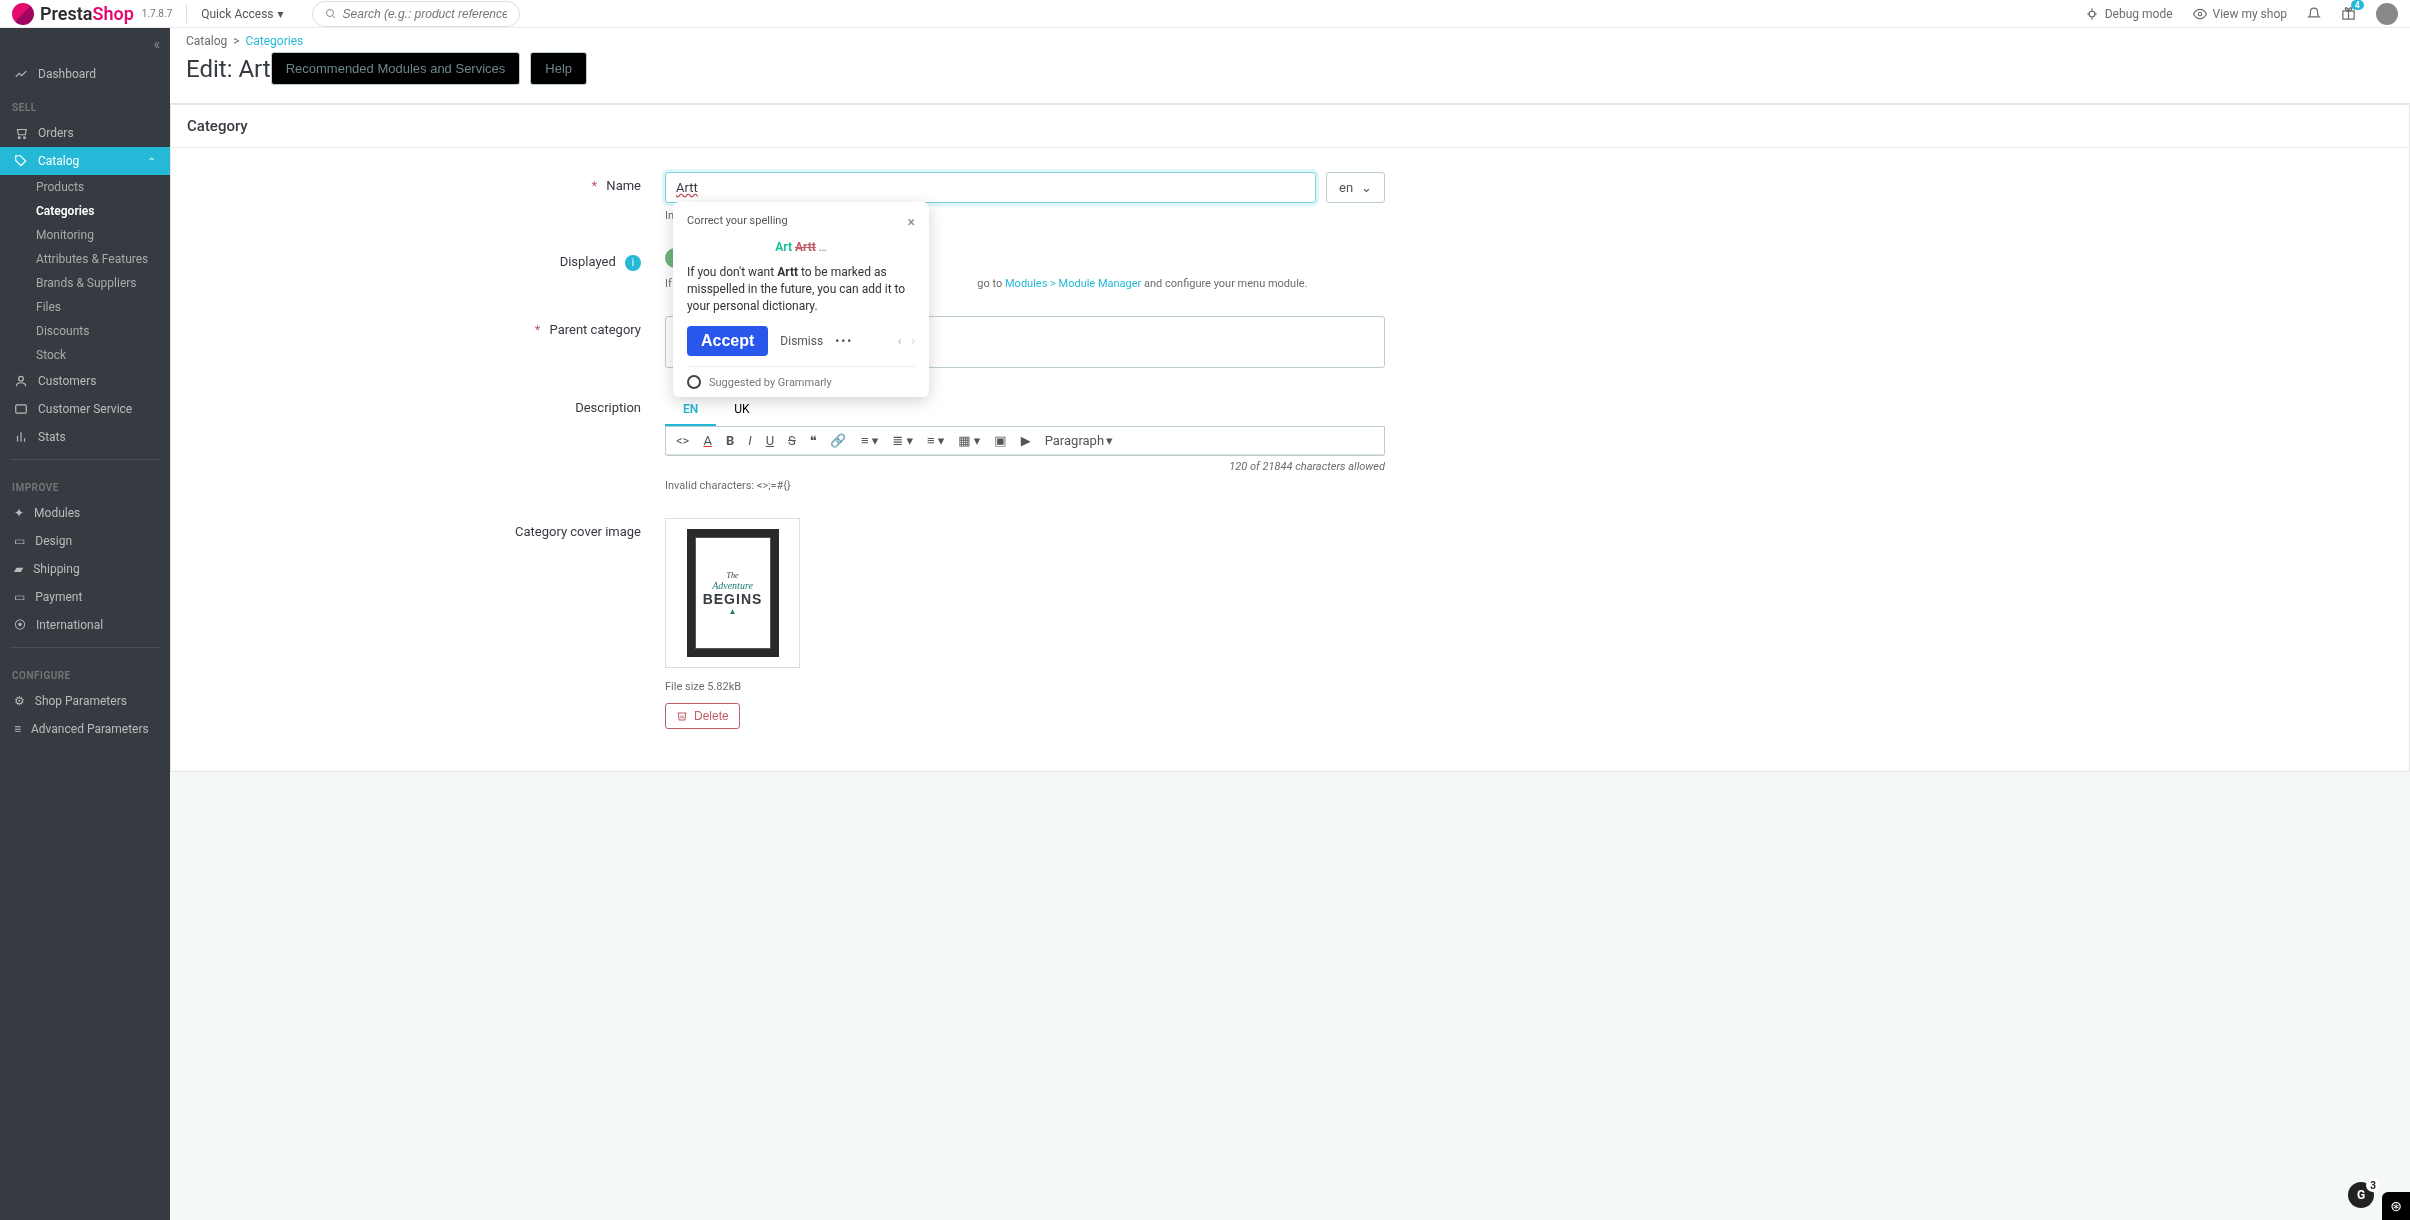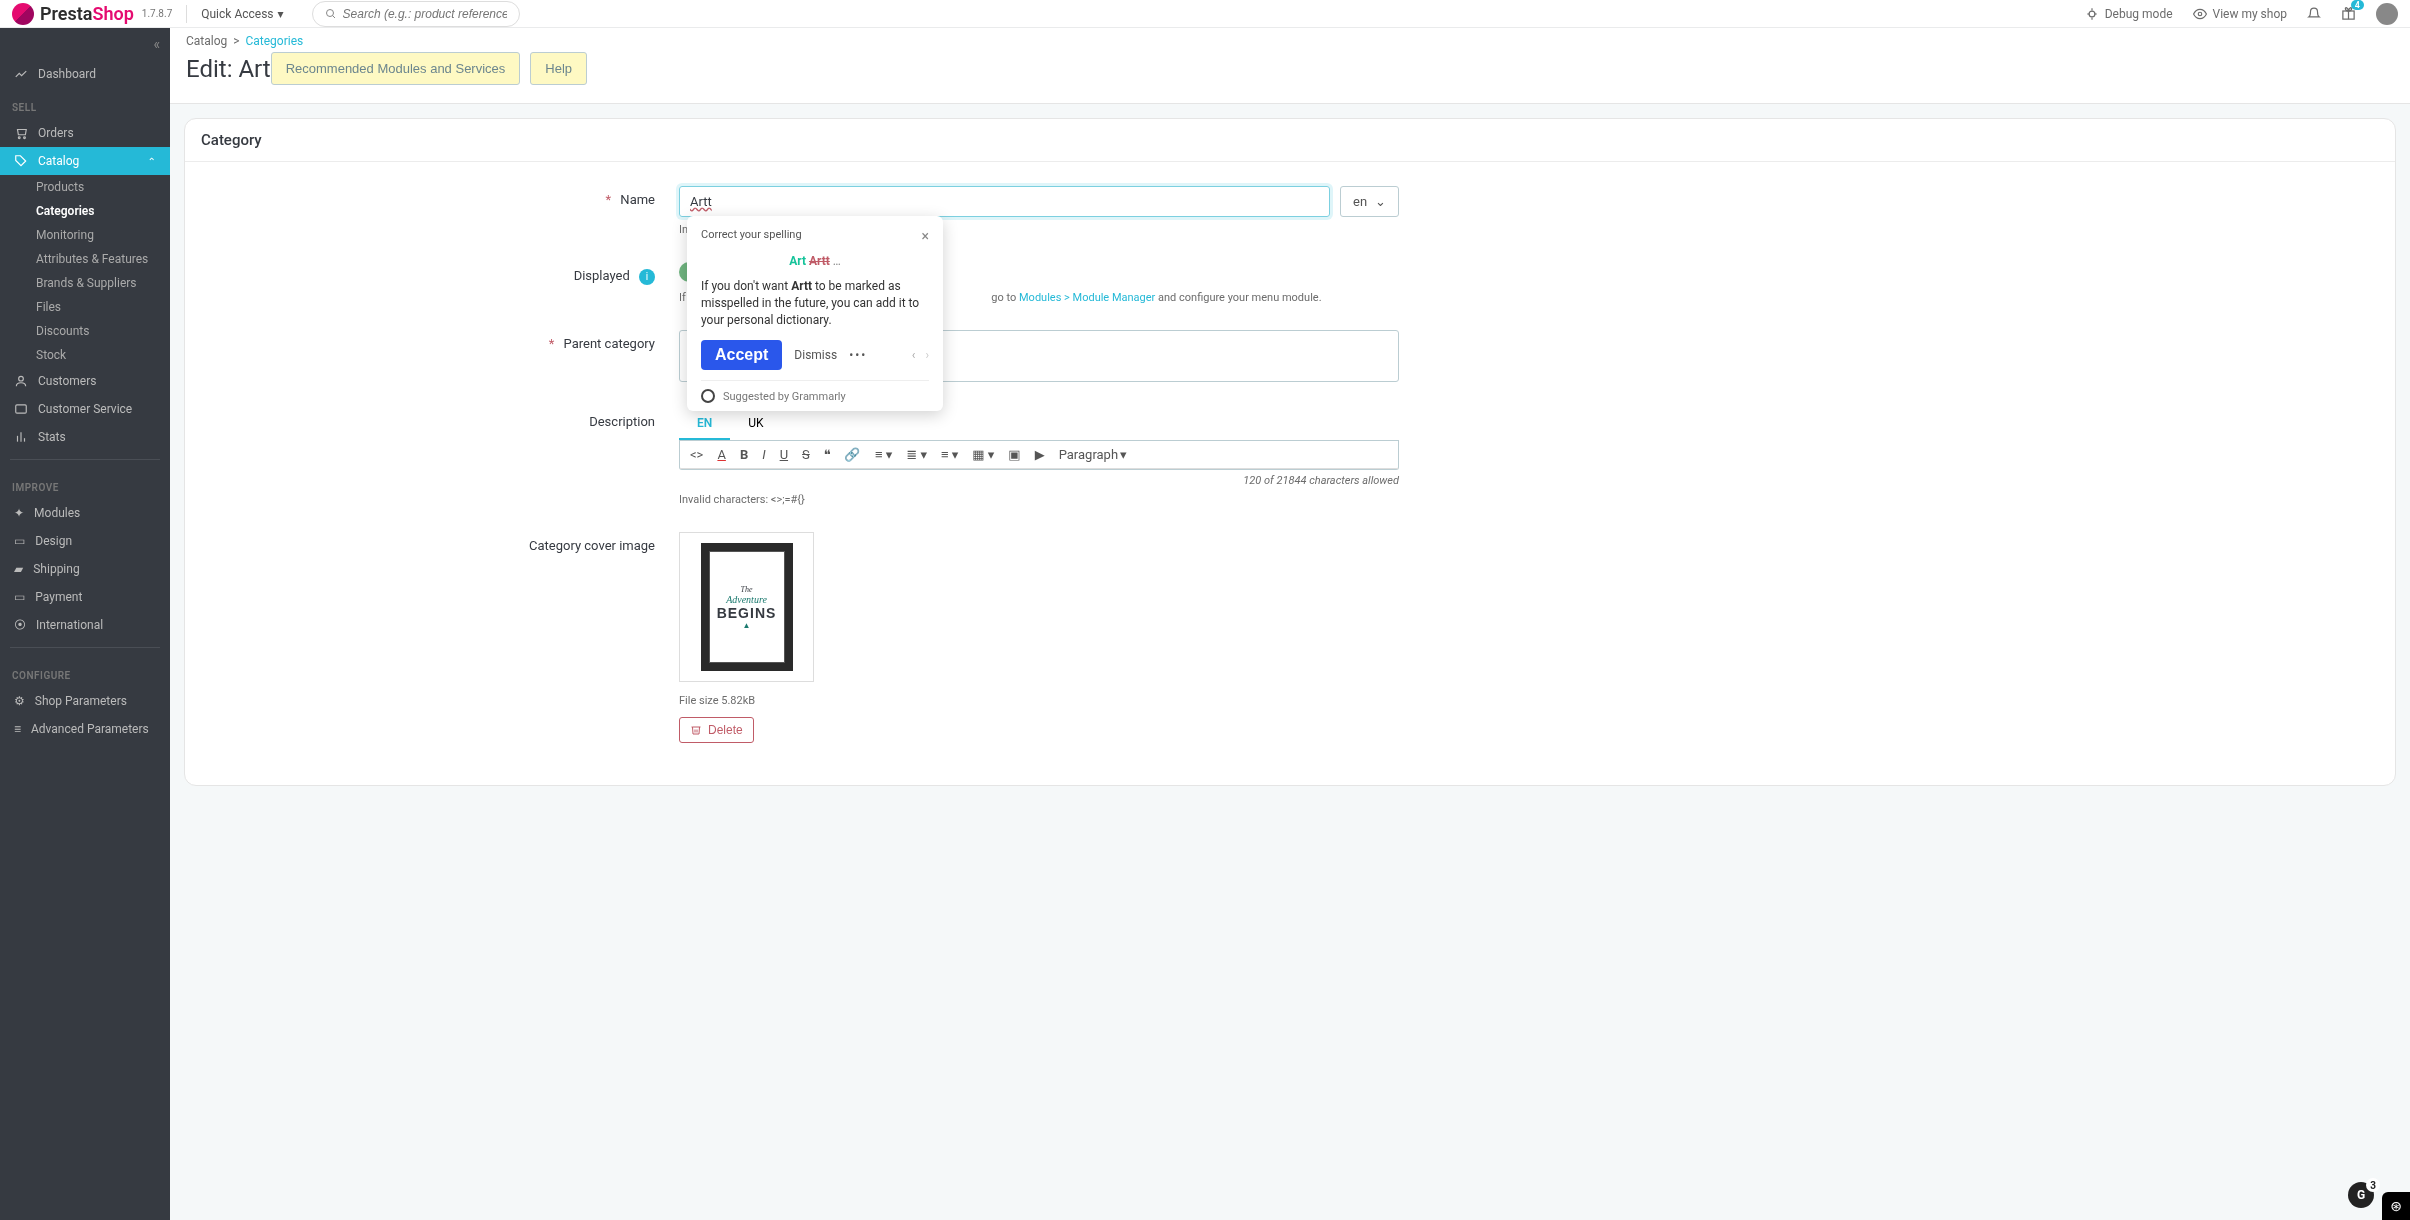"Recommended Modules and Services" .btn-outline { background: #fef9c3 -> #000000 }
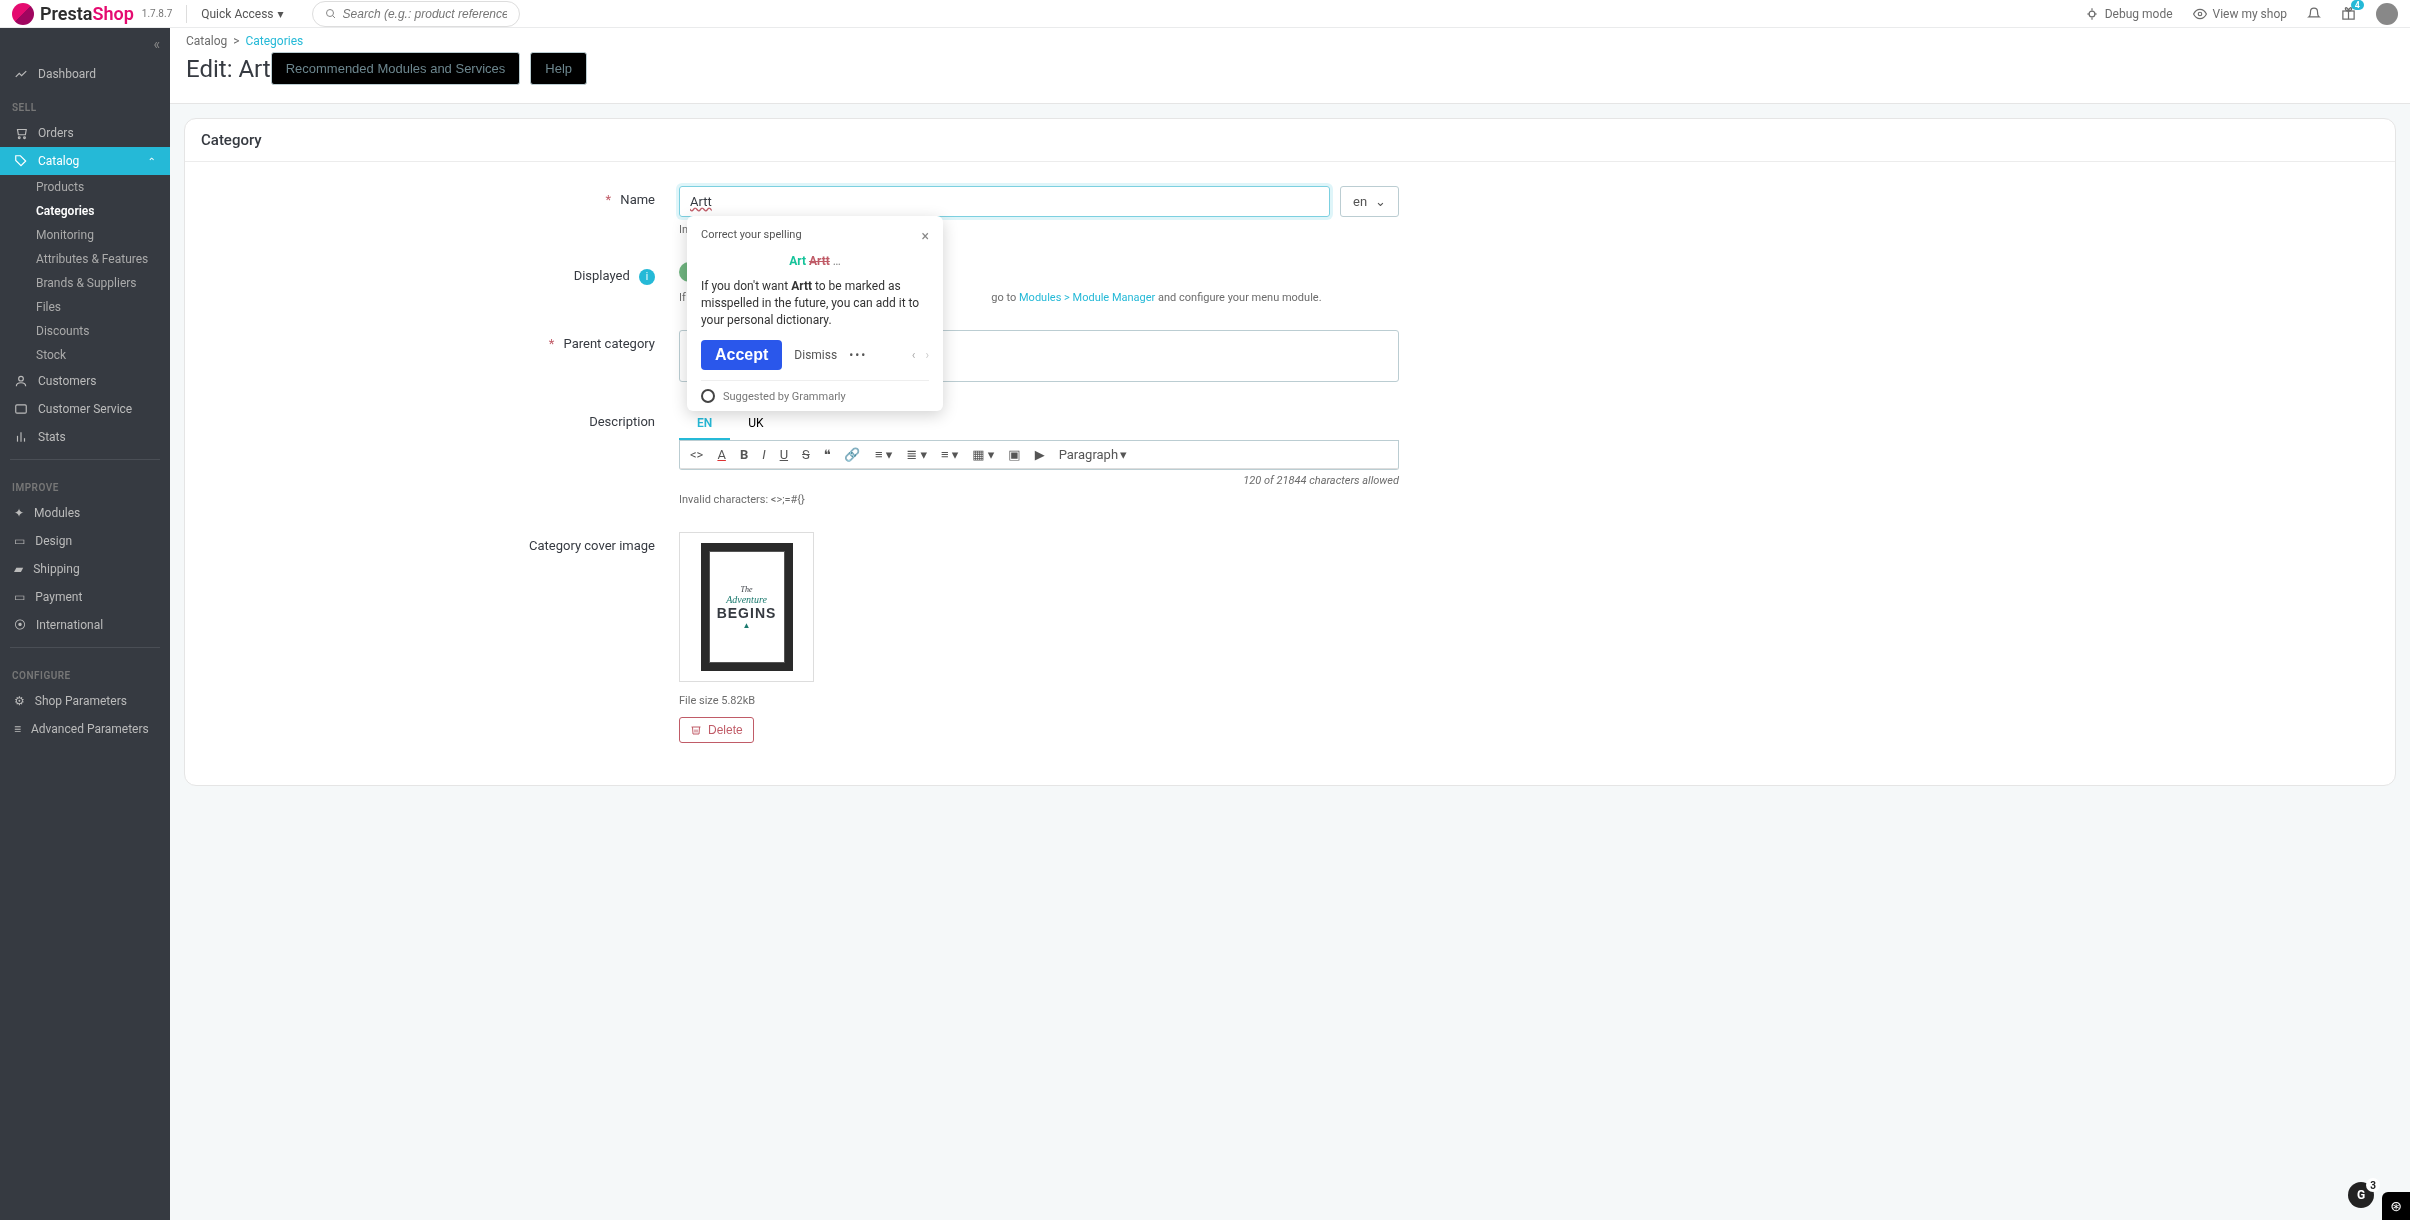"Category" .panel { border-radius: 12px -> 0; margin: 14px -> none }
